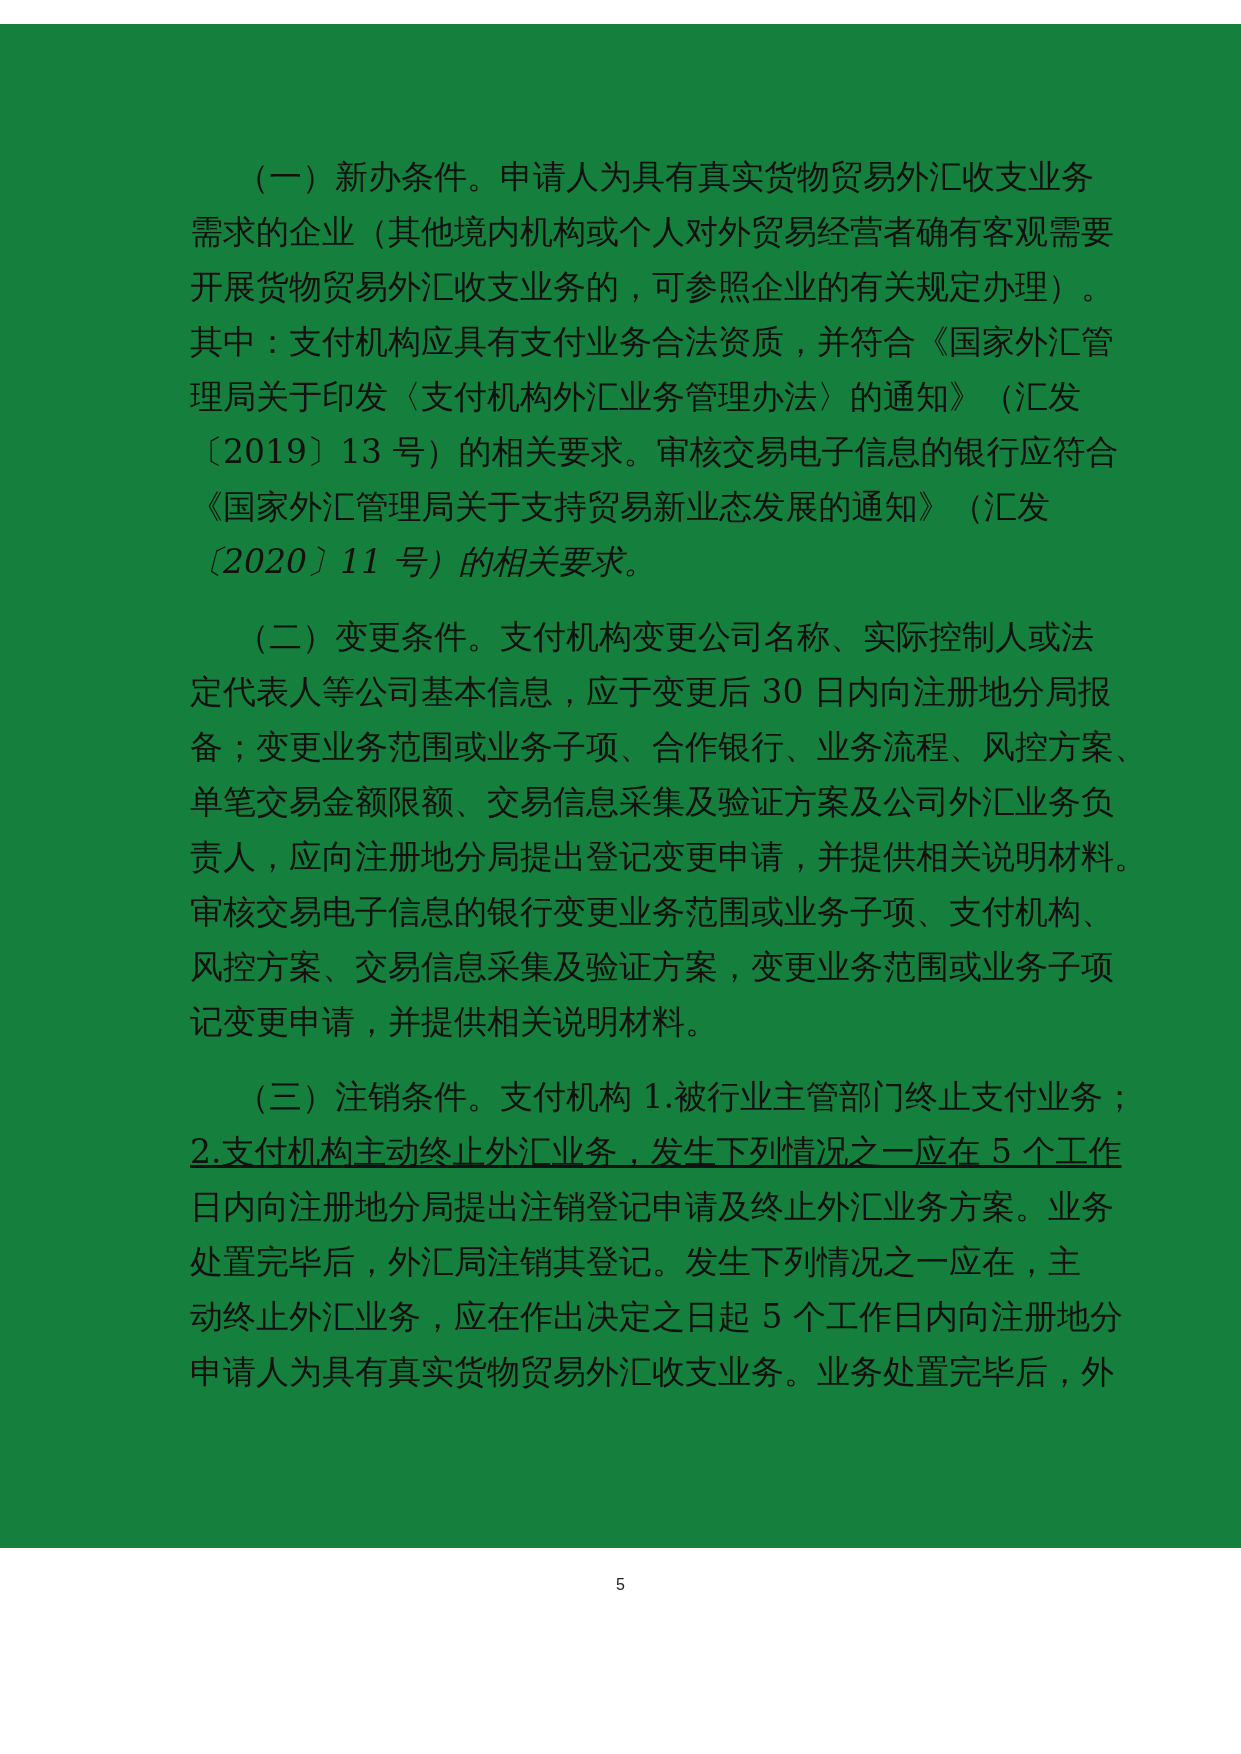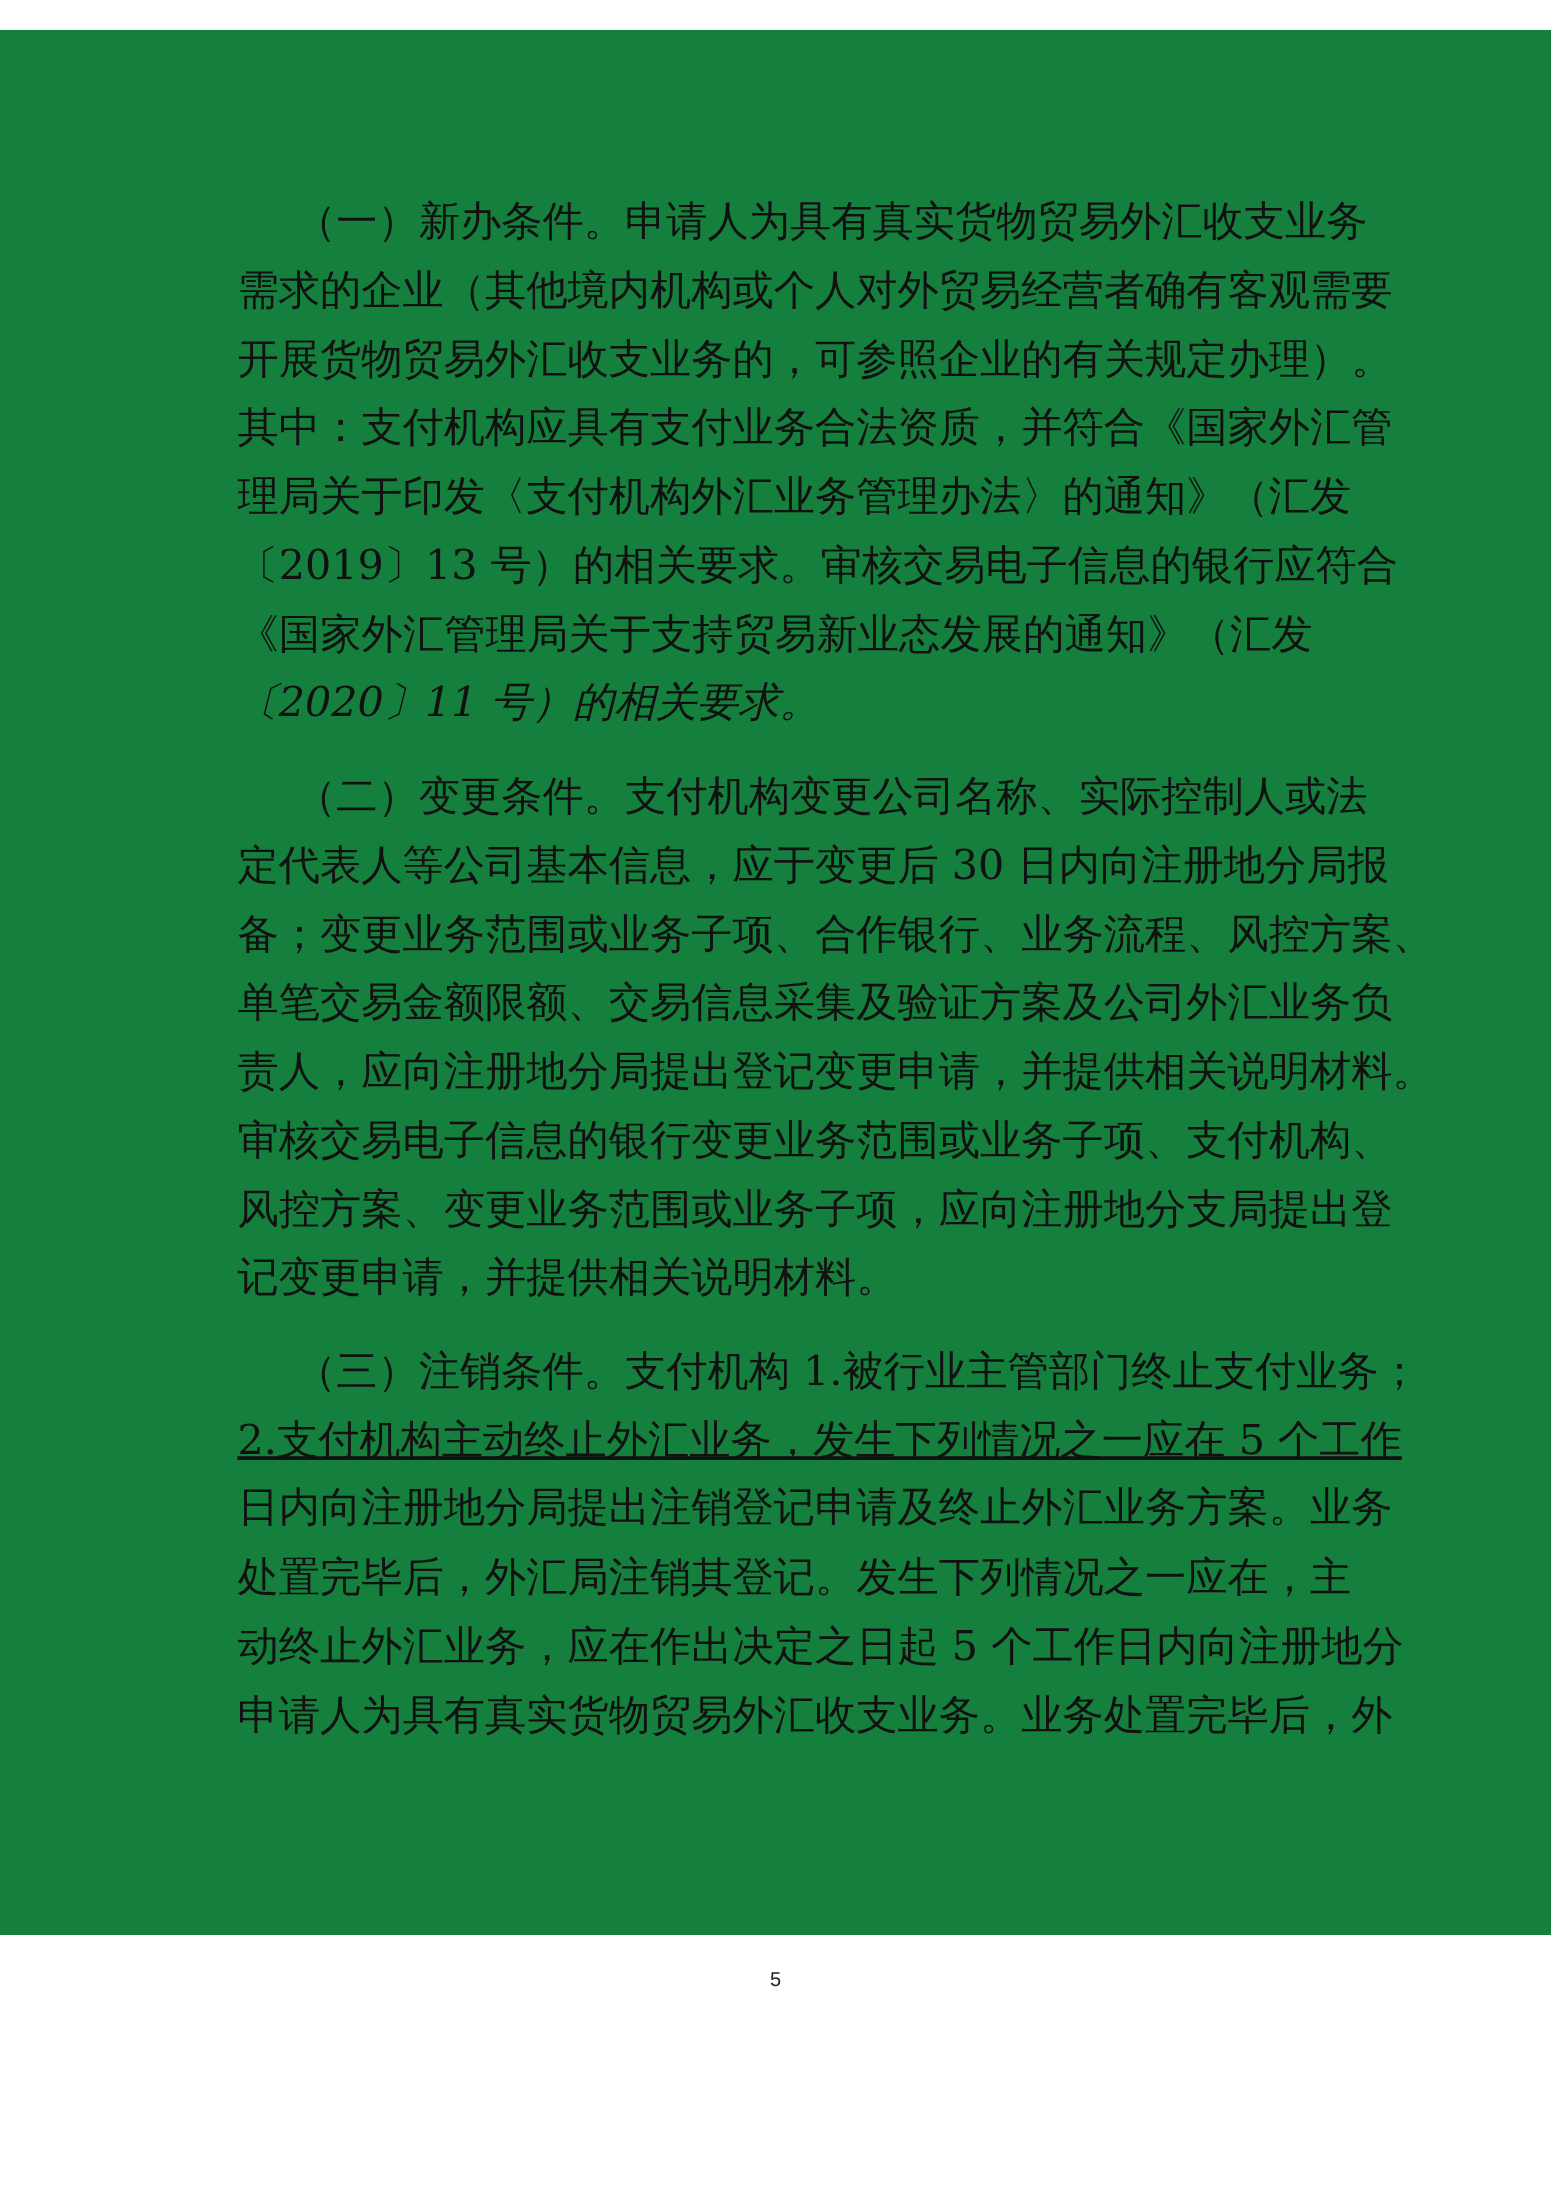"风控方案、变更业务范围或业务子项，应向注册地分支局提出登" div.line { text: 变更业务范围或业务子项，应向注册地分支局提出登 -> 交易信息采集及验证方案，变更业务范围或业务子项 }
